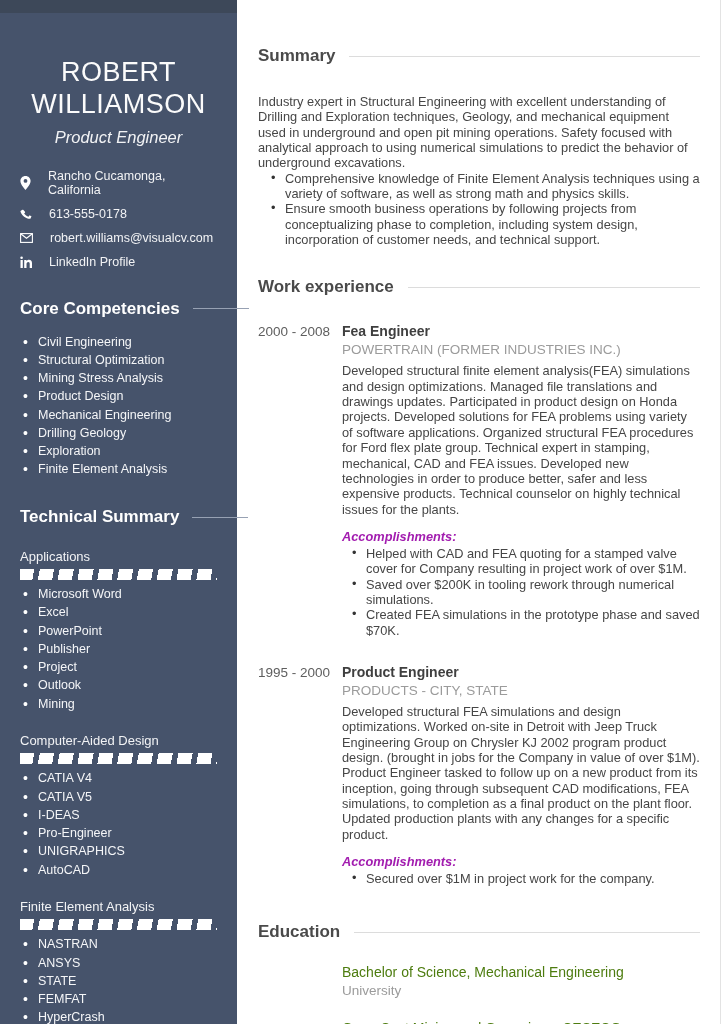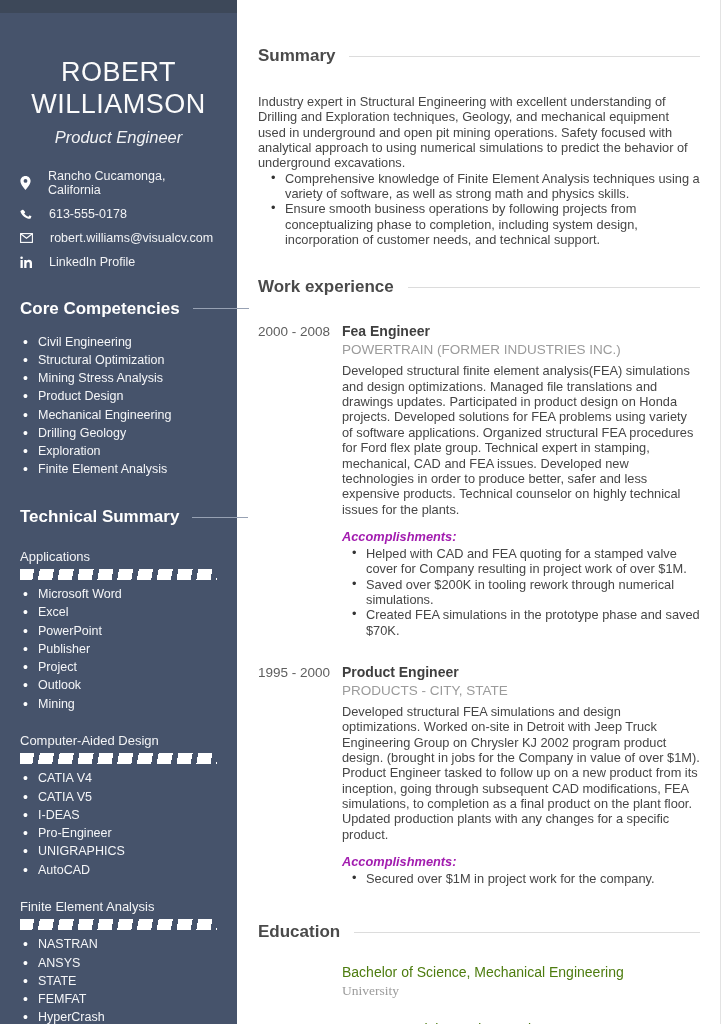"University" .edu-school { font-family: Liberation Serif, serif -> none }
